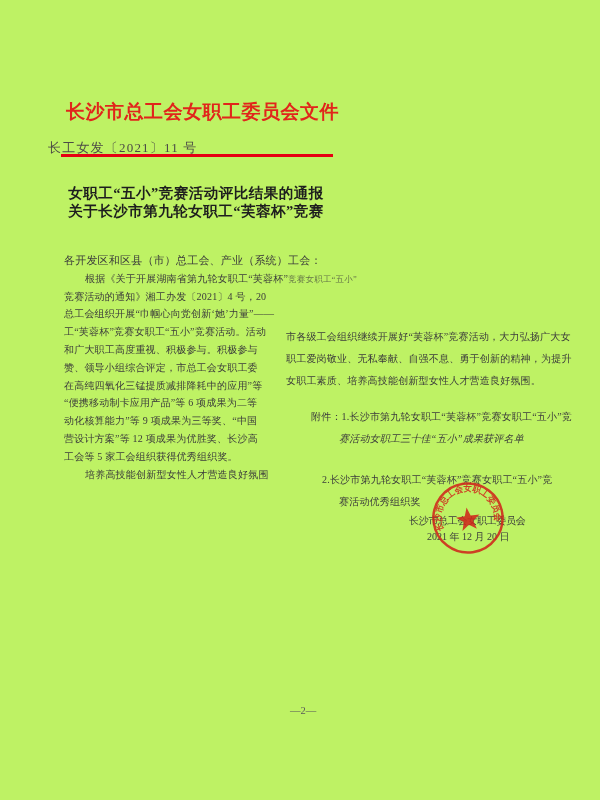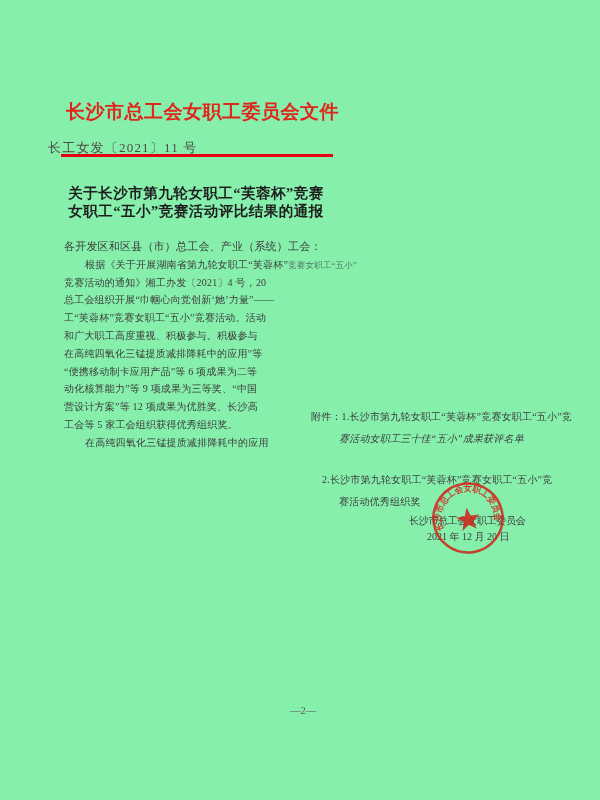"长沙市总工会女职工委员会文件" .page { background: #86efac -> #bef264 }
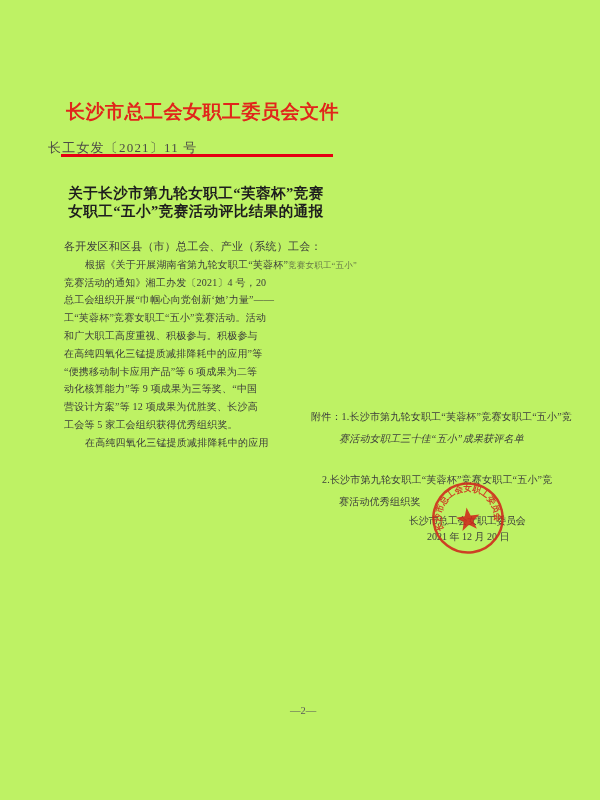"关于长沙市第九轮女职工“芙蓉杯”竞赛" div { order: before "女职工“五小”竞赛活动评比结果的通报" -> after "女职工“五小”竞赛活动评比结果的通报" }
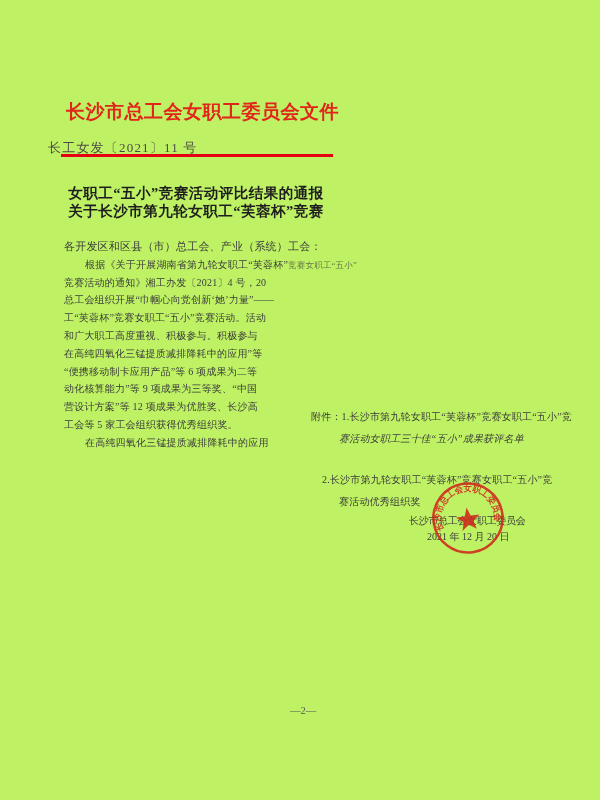"各开发区和区县（市）总工会、产业（系统）工会：" .body-block { top: 238px -> 252px }
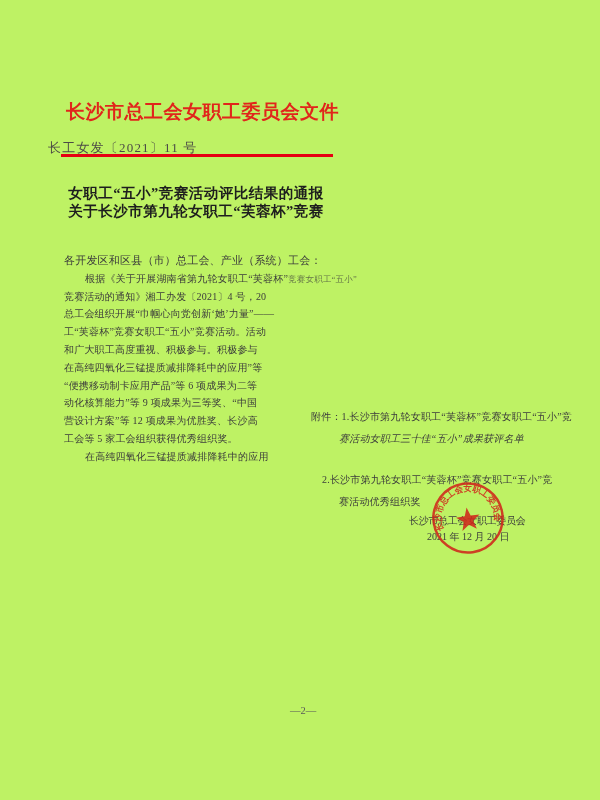"市各级工会组织继续开展好“芙蓉杯”竞赛活动，大力弘扬广大女" div.overlay-par { html: none -> <div> <div>市各级工会组织继续开展好“芙蓉杯”竞赛活动，大力弘扬广大女</div> <div>职工爱岗敬业、无私奉献、自强不息、勇于创新的精神，为提升</div> <div>女职工素质、培养高技能创新型女性人才营造良好氛围。</div> </div> }
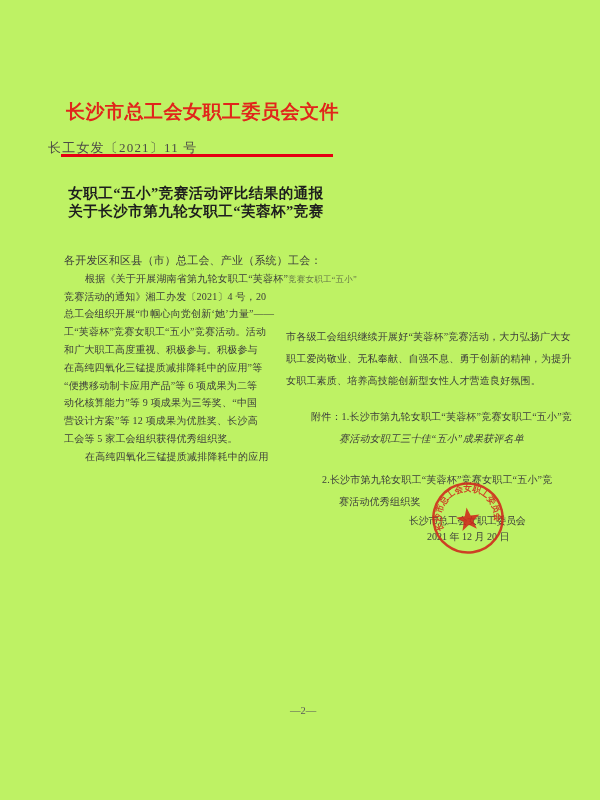"赞、领导小组综合评定，市总工会女职工委" div.line { html: none -> <div>赞、领导小组综合评定，市总工会女职工委</div> }
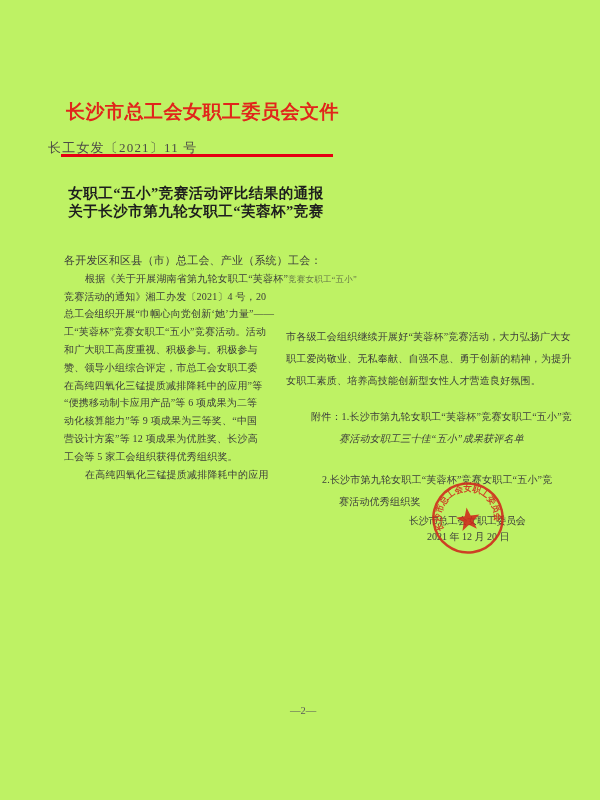"在高纯四氧化三锰提质减排降耗中的应用" div.line { text: 在高纯四氧化三锰提质减排降耗中的应用 -> 培养高技能创新型女性人才营造良好氛围 }
